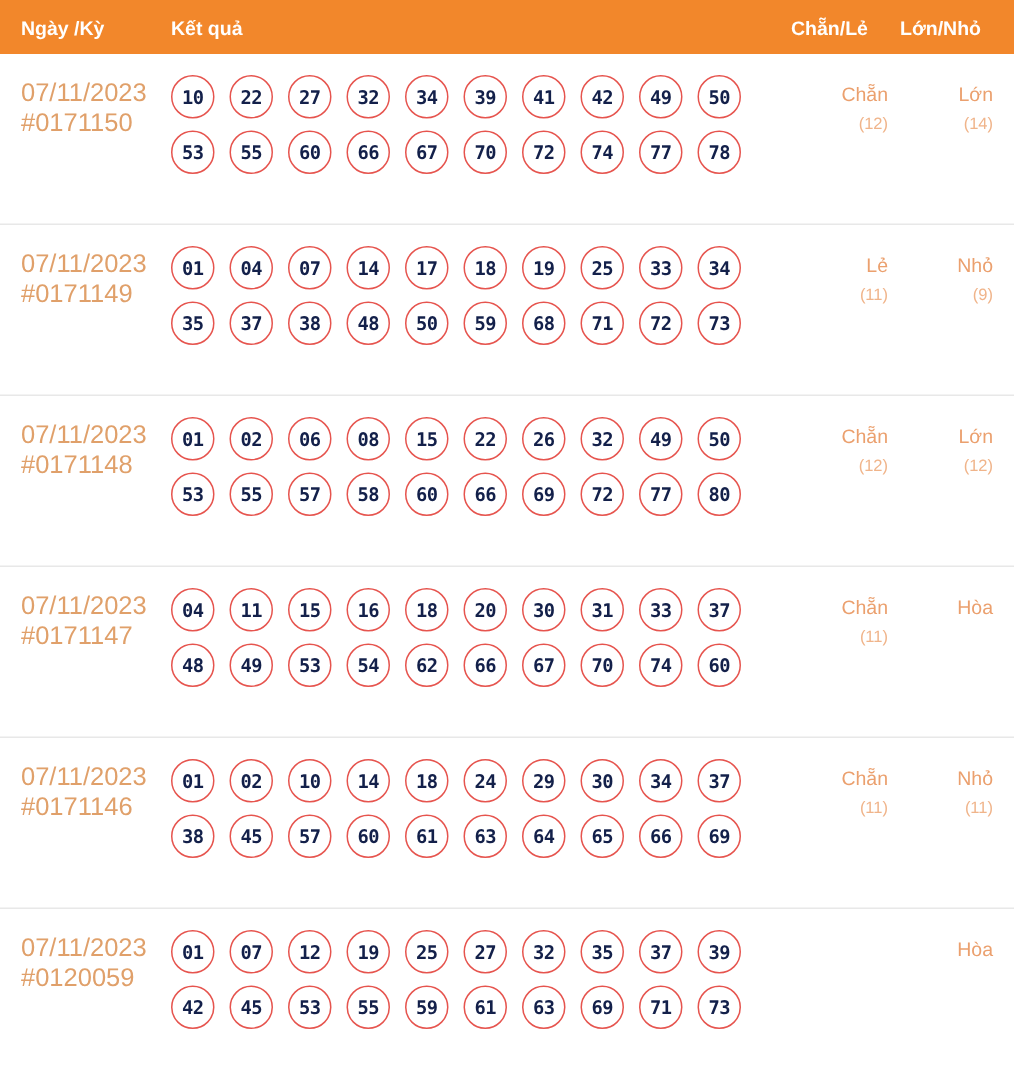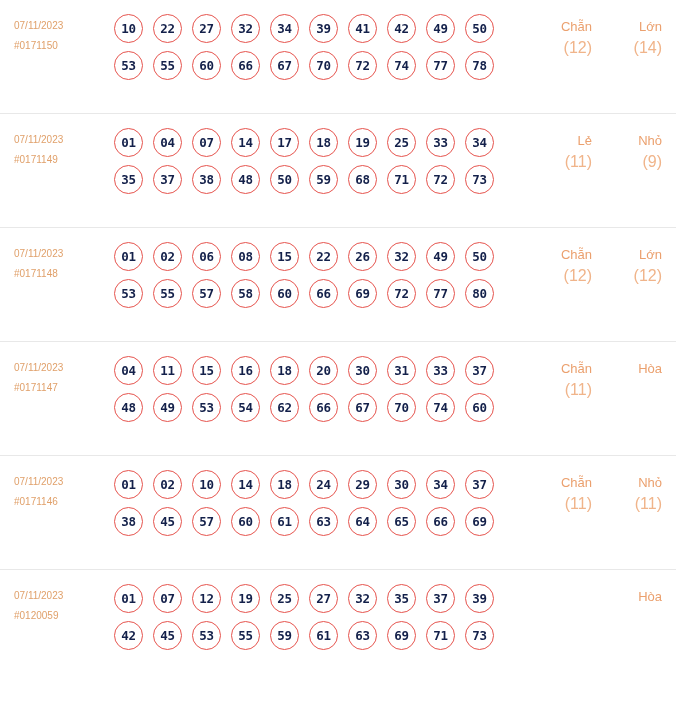"Ngày /Kỳ" div.thead { html: none -> <div> <div>Ngày /Kỳ</div> <div>Kết quả</div> <div>Chẵn/Lẻ</div> <div>Lớn/Nhỏ</div> </div> }
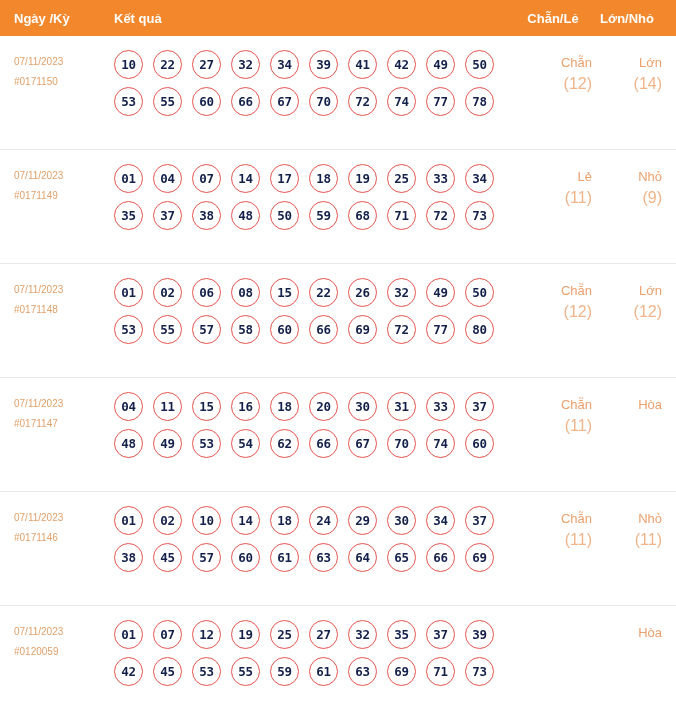"07/11/2023" .cell-date { font-size: 10px -> 17px }
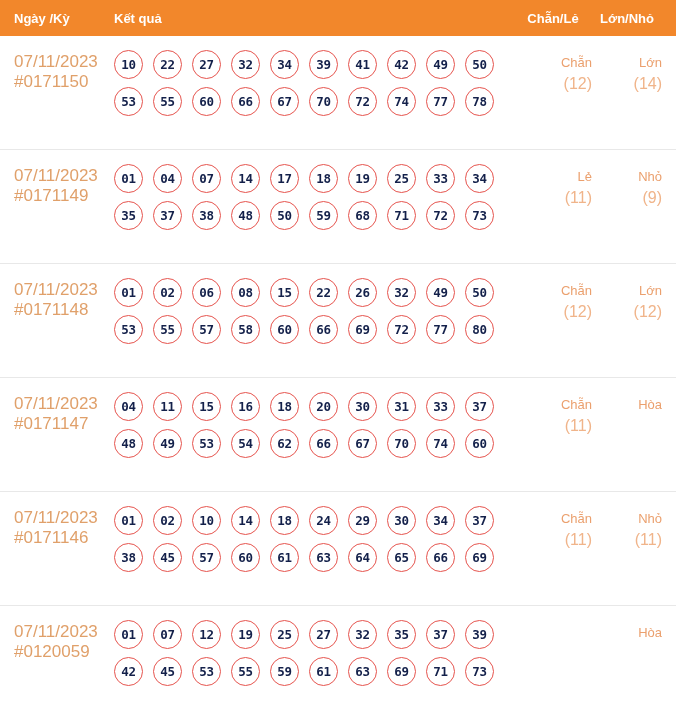"(12)" .cnt { font-size: 16px -> 11px }
